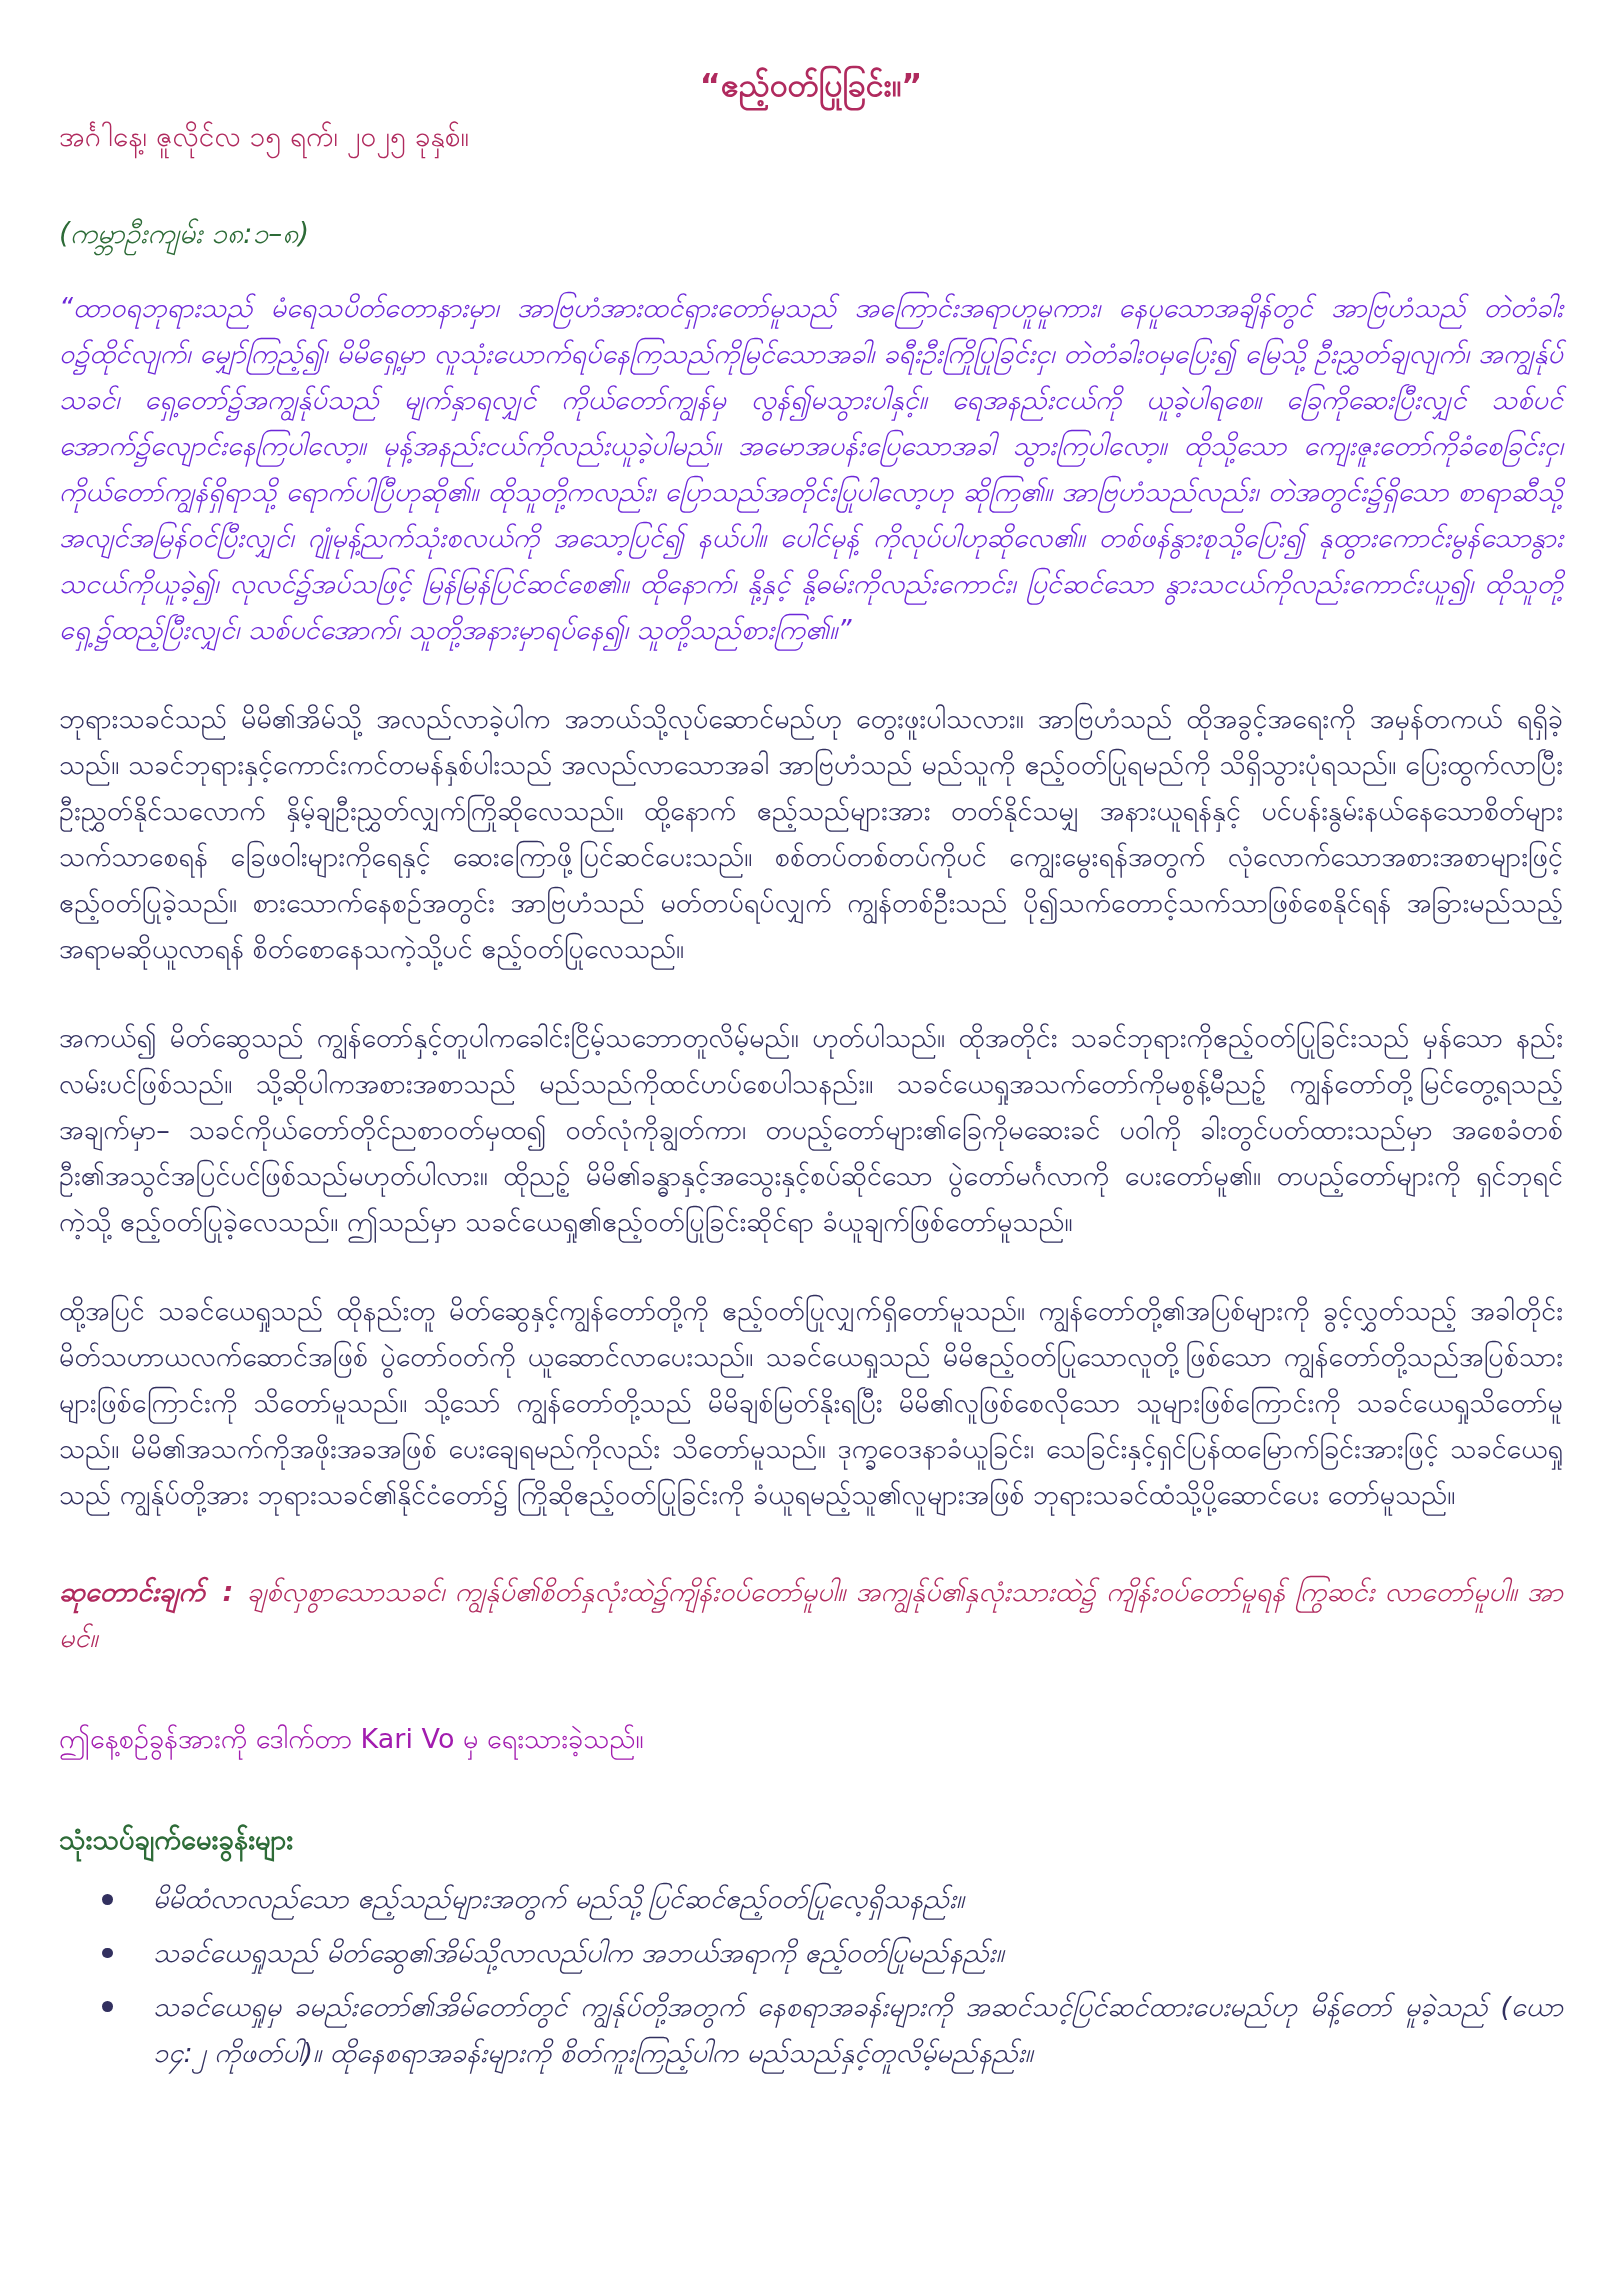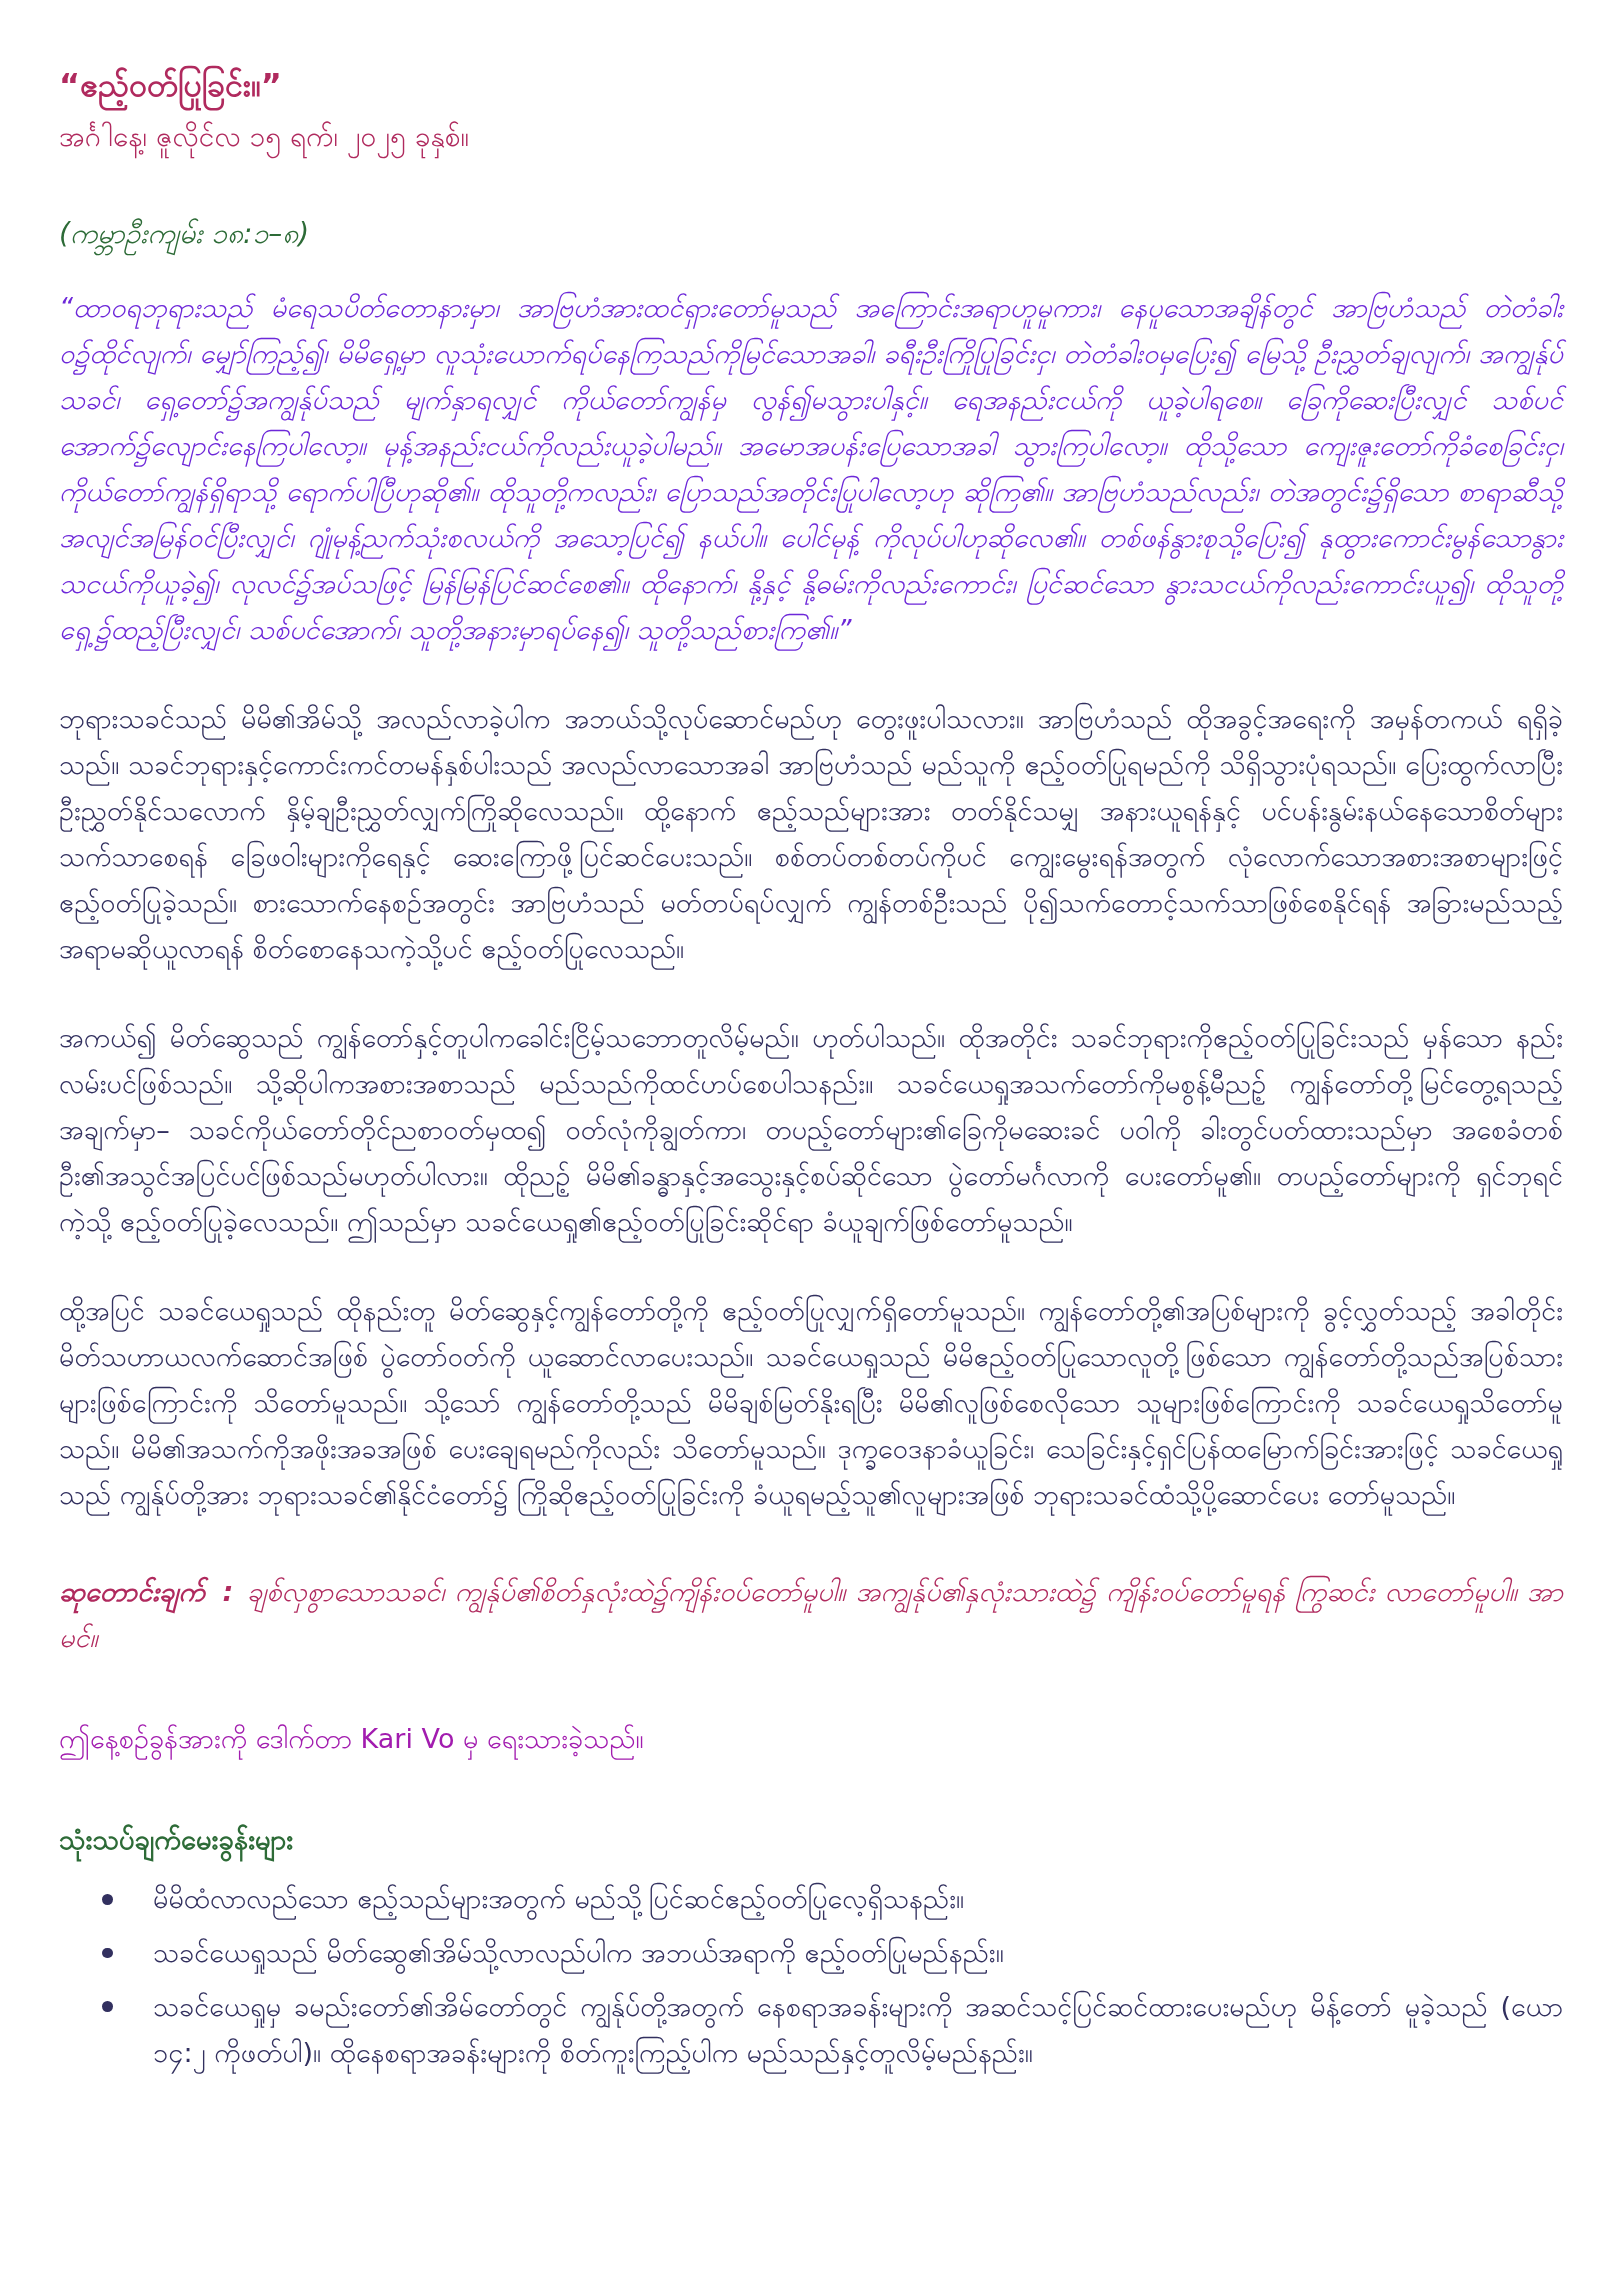"“ဧည့်ဝတ်ပြုခြင်း။”" .doc-title { text-align: left -> center }
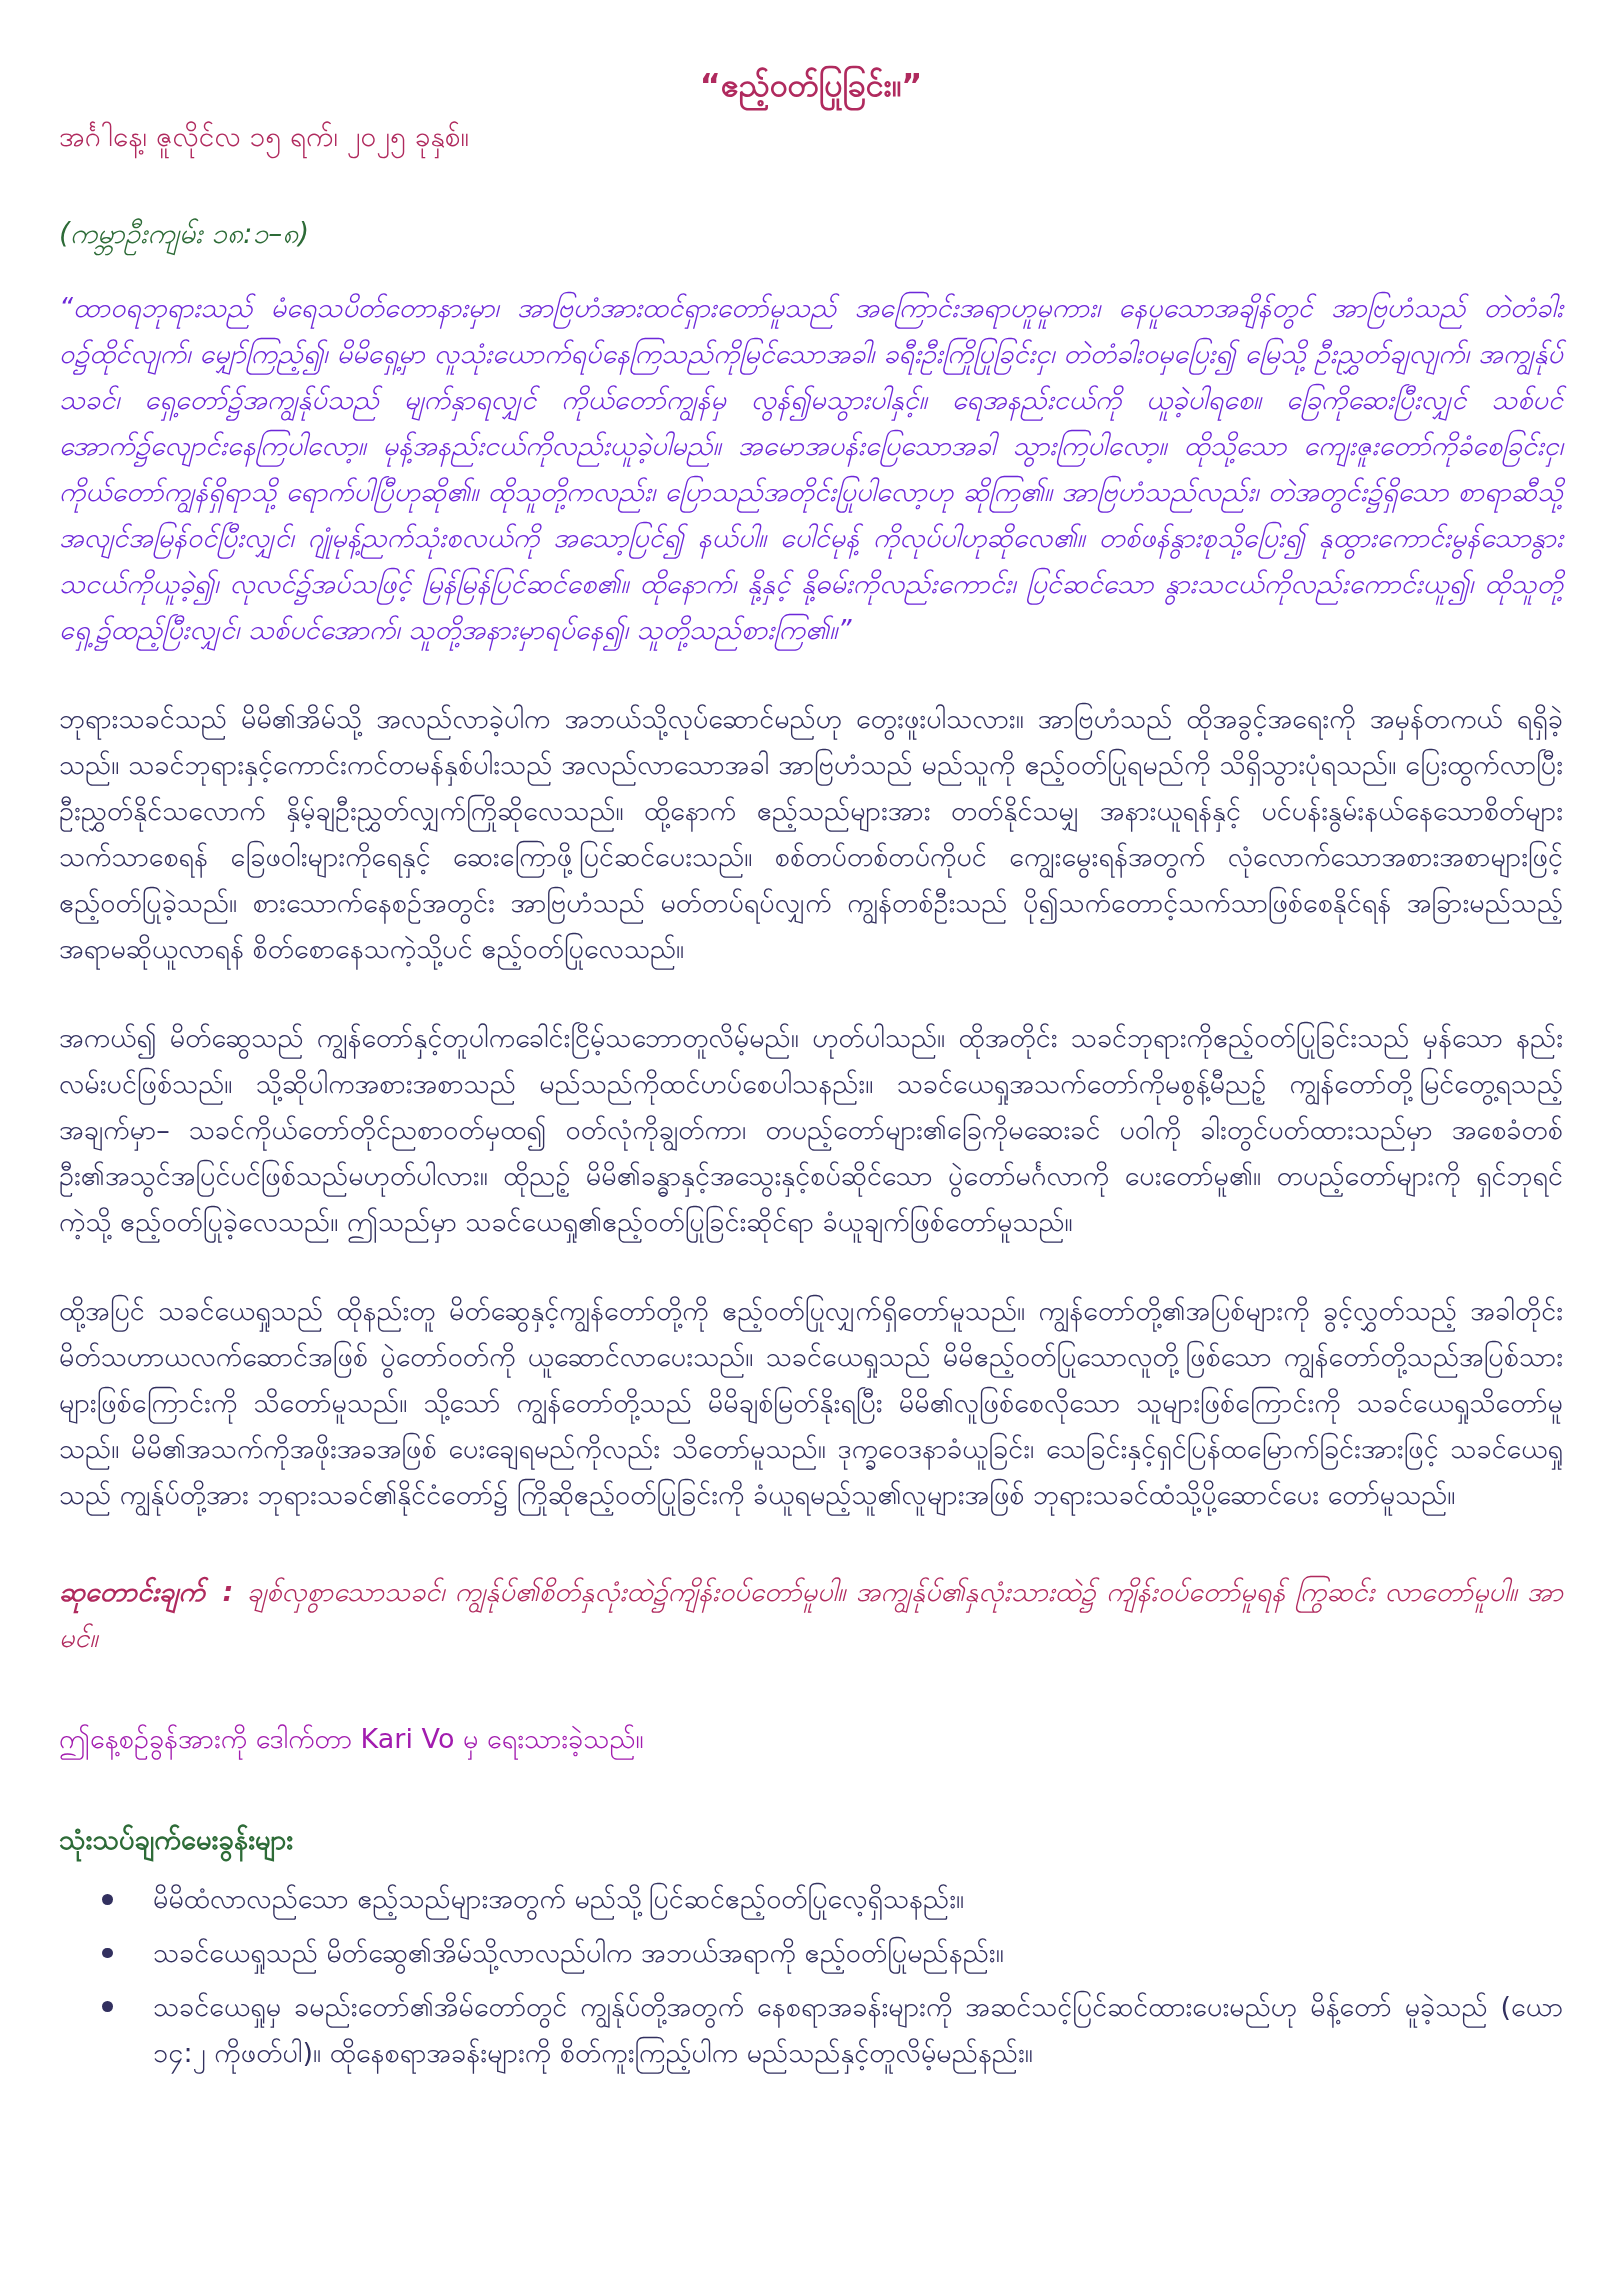"မိမိထံလာလည်သော ဧည့်သည်များအတွက်" ul.questions-list { font-style: none -> italic }
